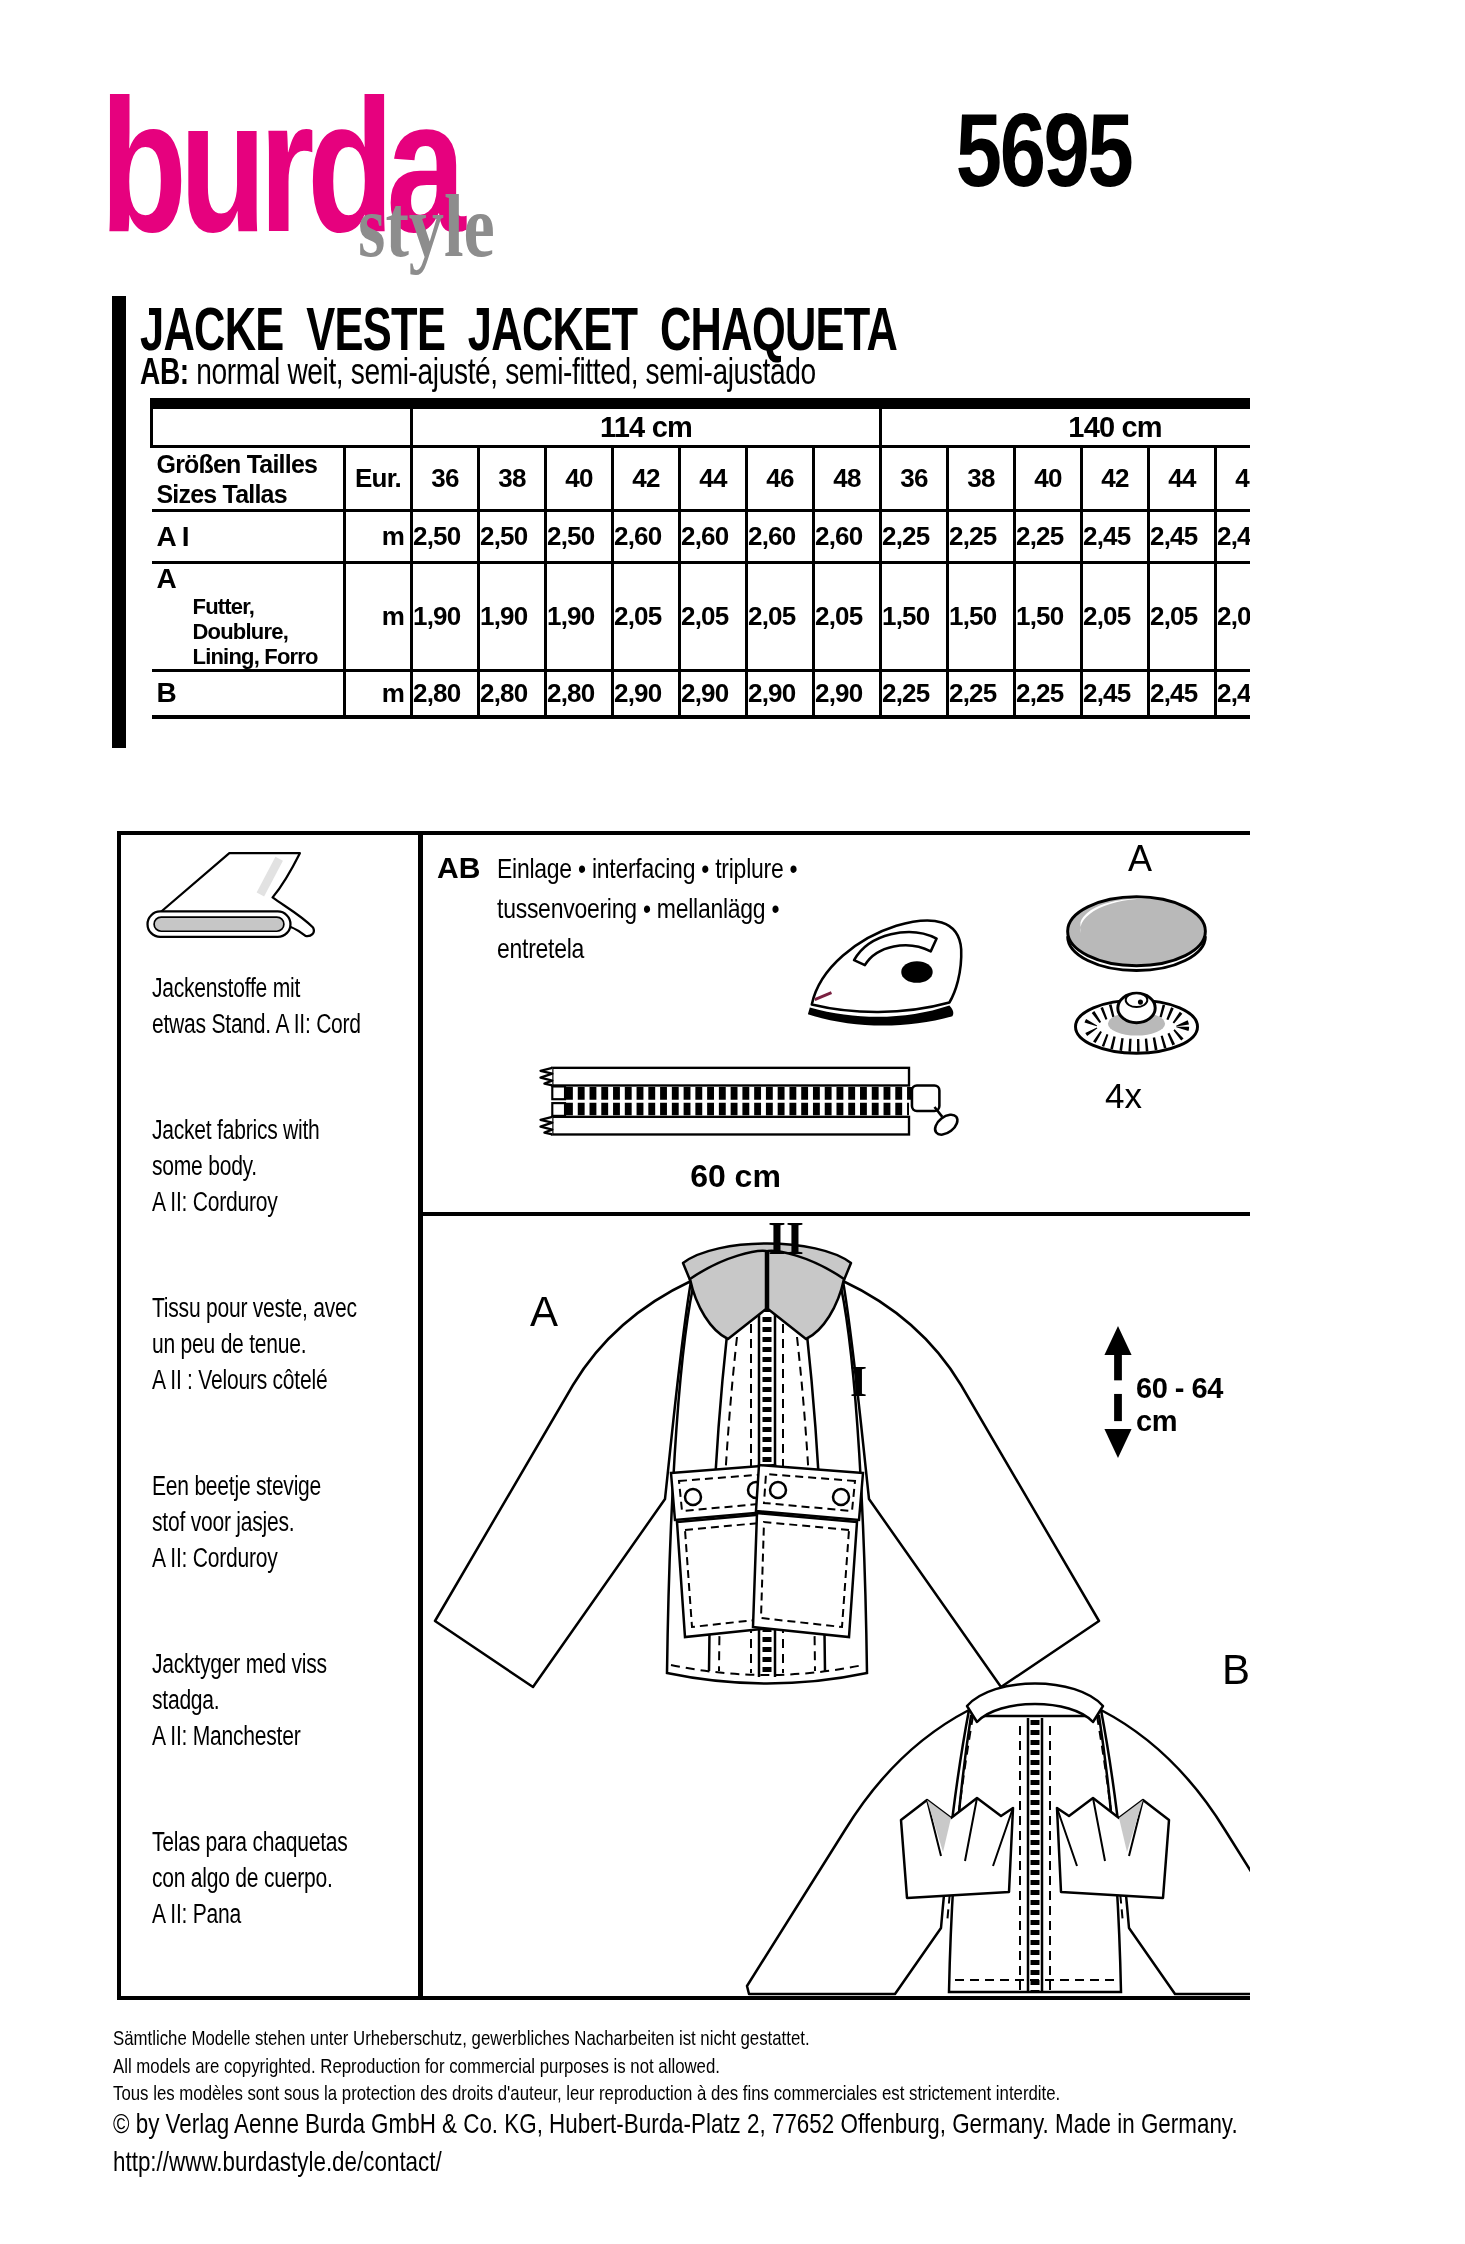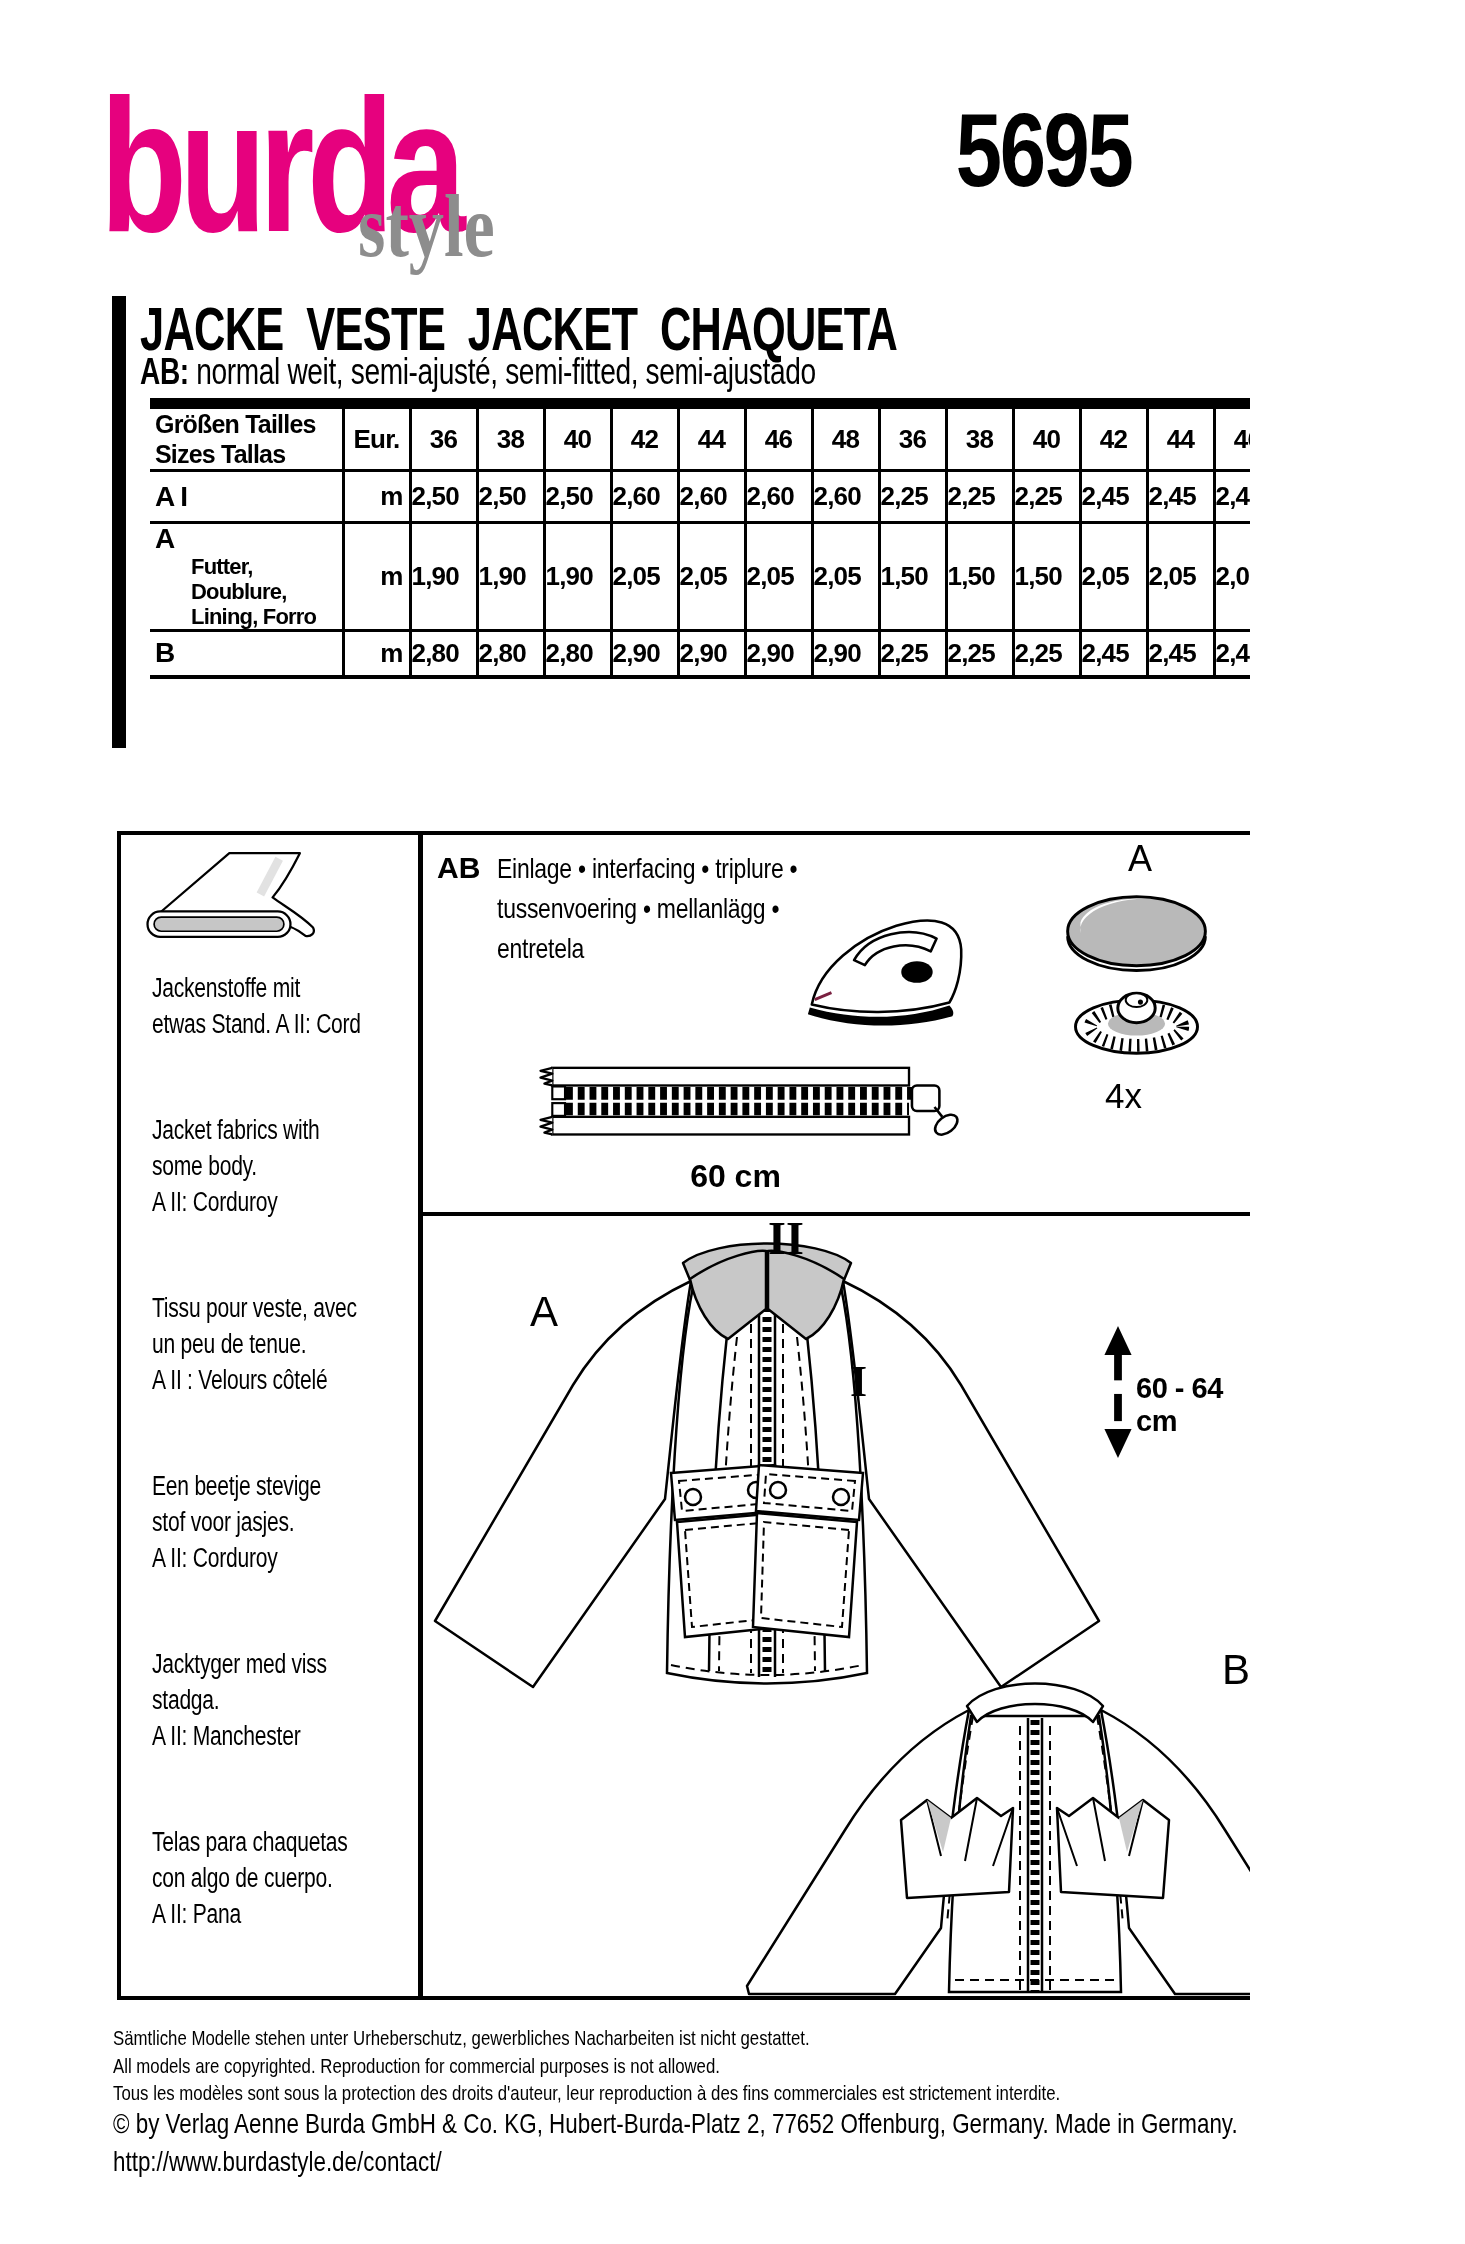"114 cm" tr.r-wh { html: none -> <tr> <td></td> <td>114 cm</td> <td>140 cm</td> </tr> }
